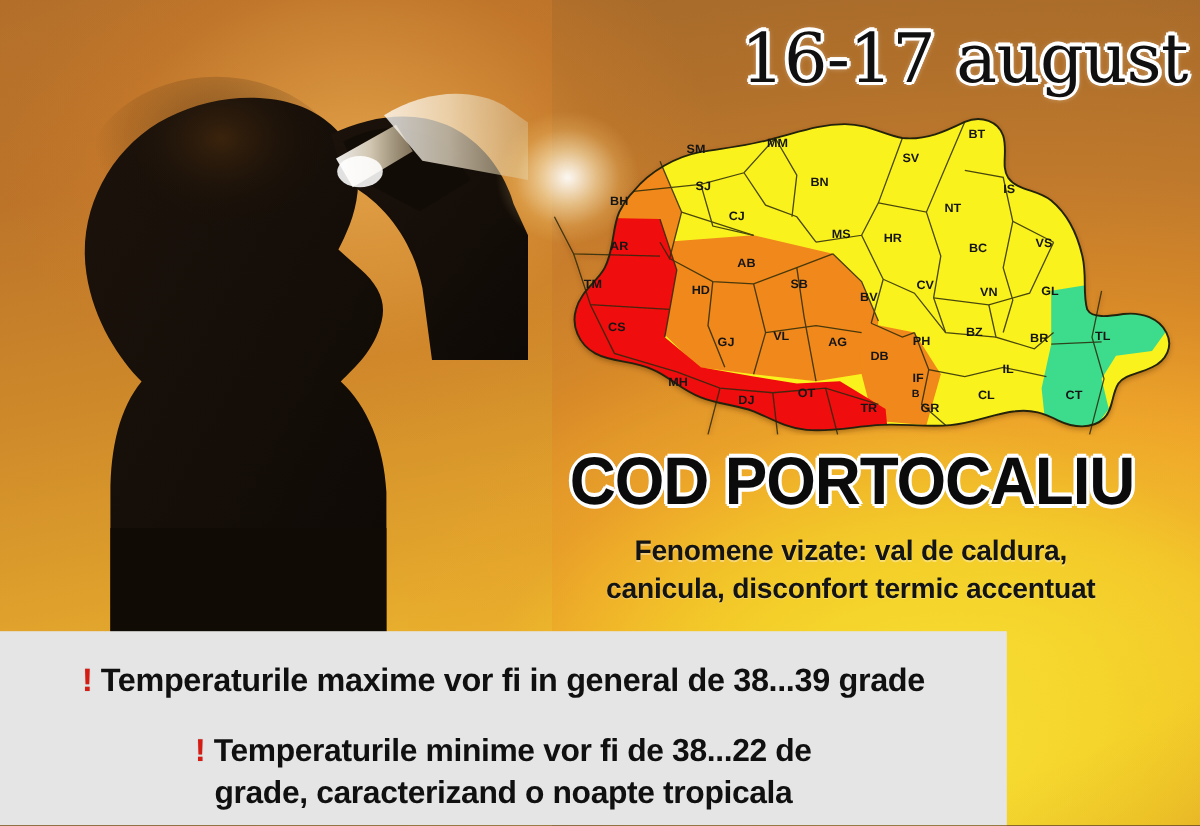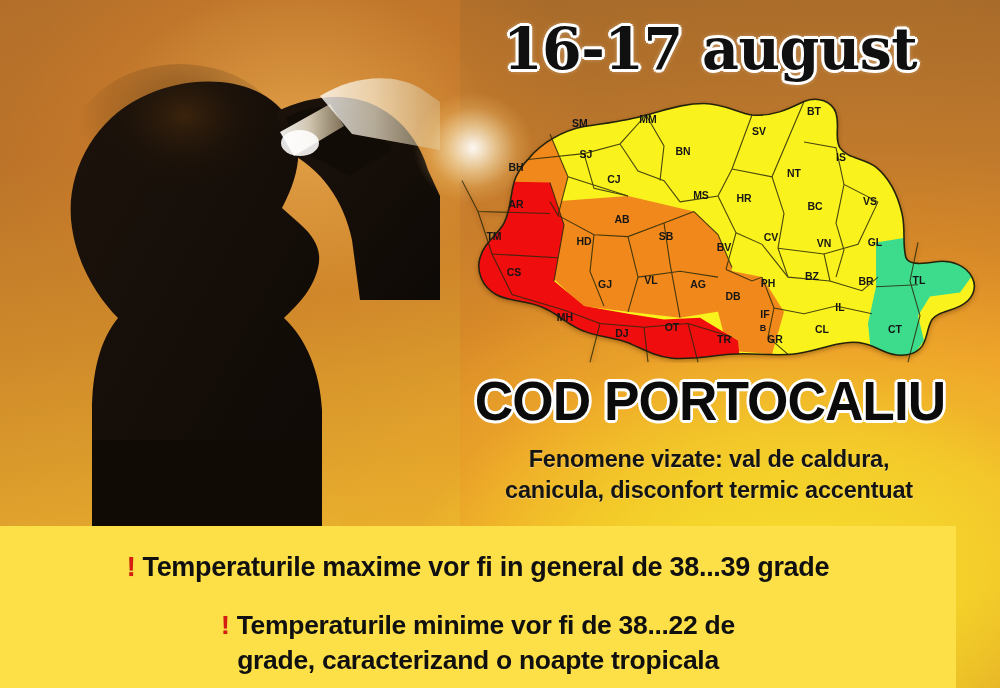"16-17 august" .date-title { font-weight: 700 -> 400; text-align: center -> right }
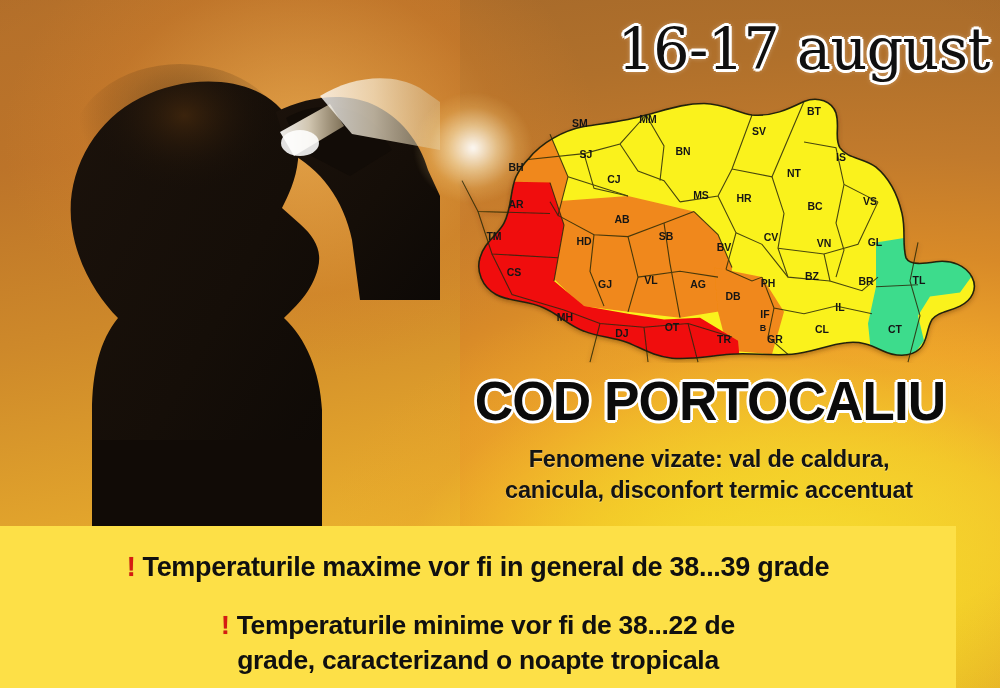"! Temperaturile maxime vor fi" .banner { background: #fde047 -> #e5e5e5; width: 956px -> 839px }
